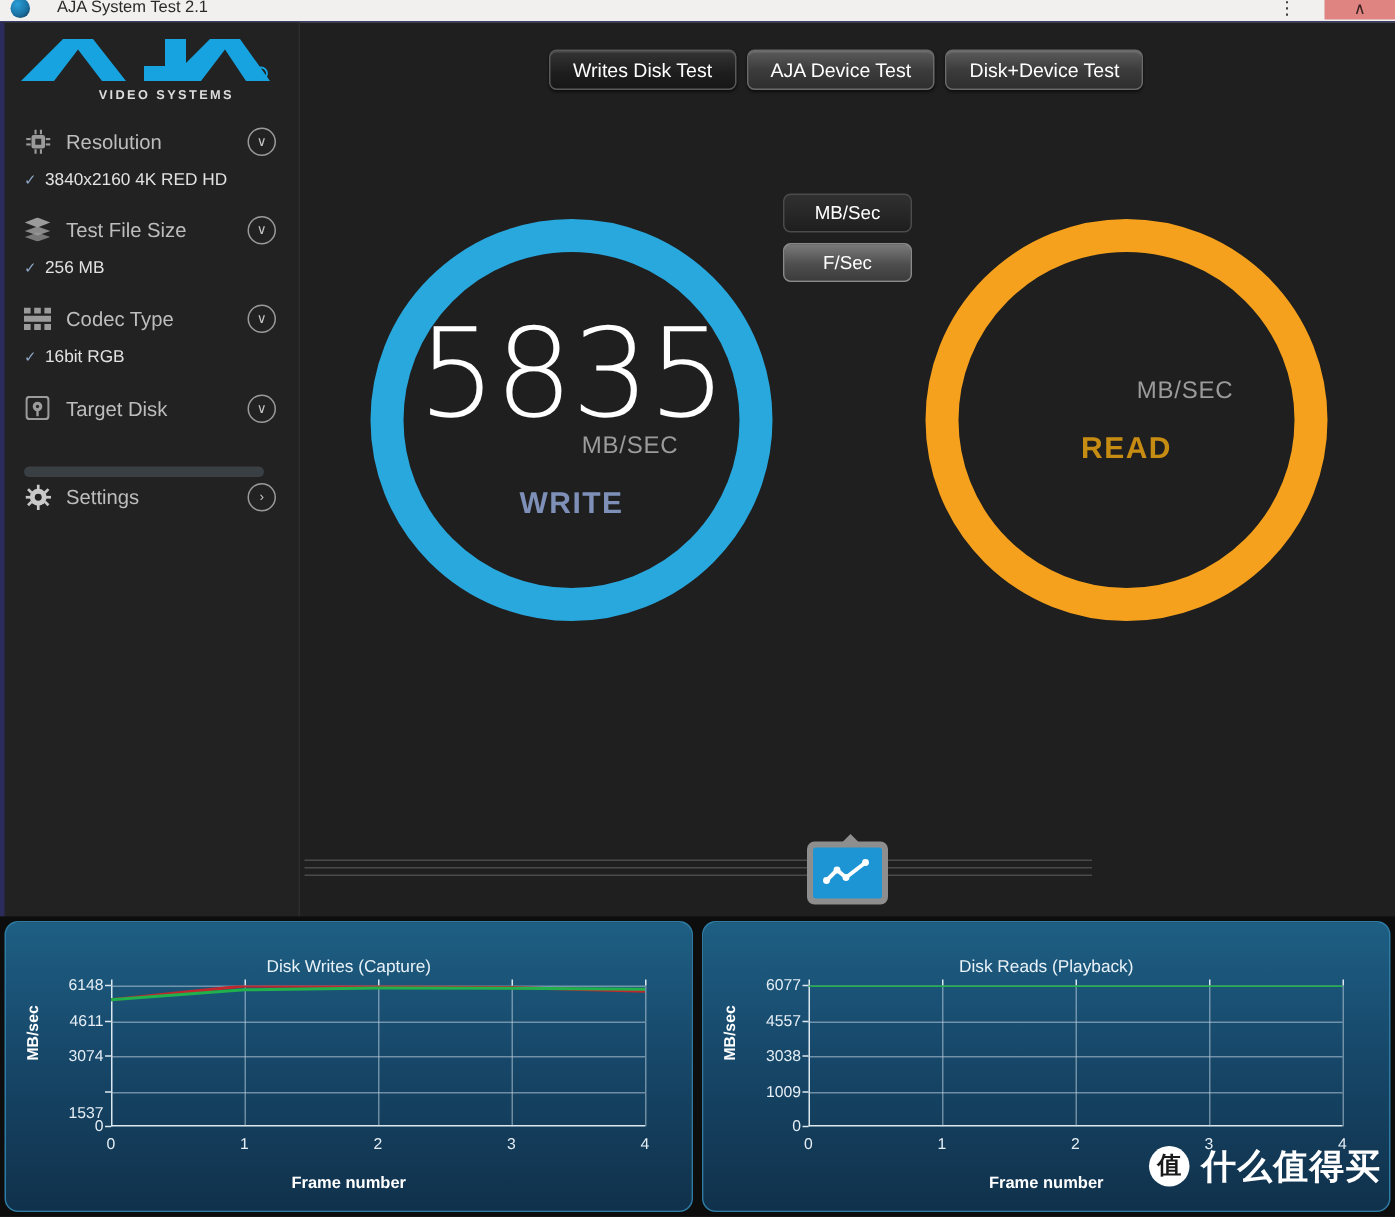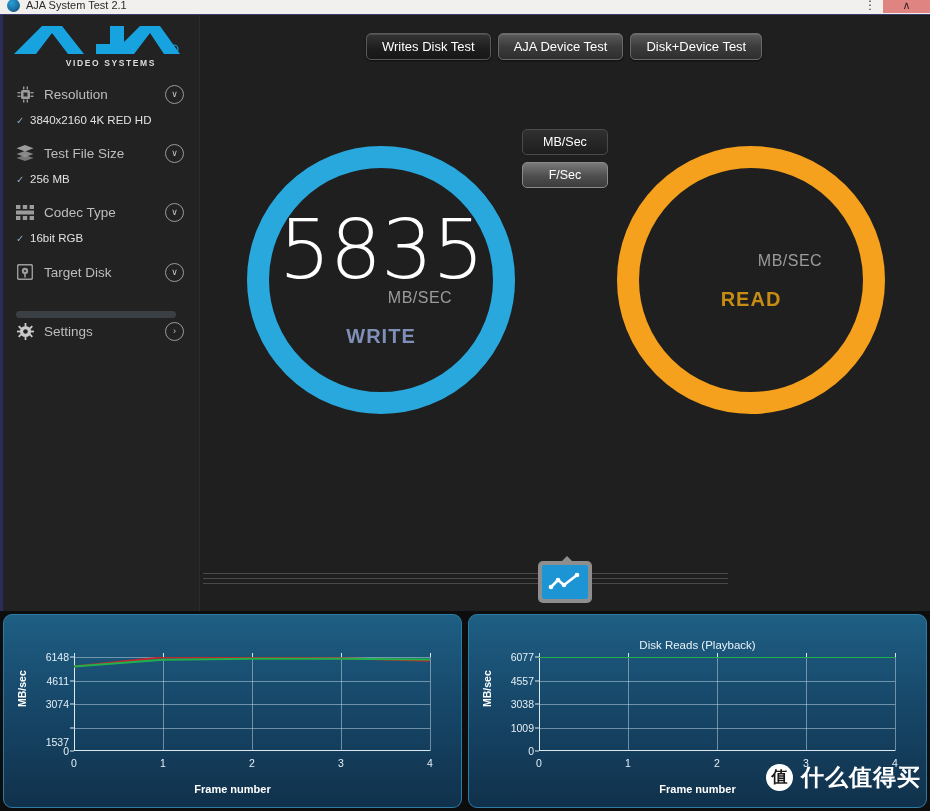"AJA System Test 2.1" .titlebar { gap: none -> 12px }
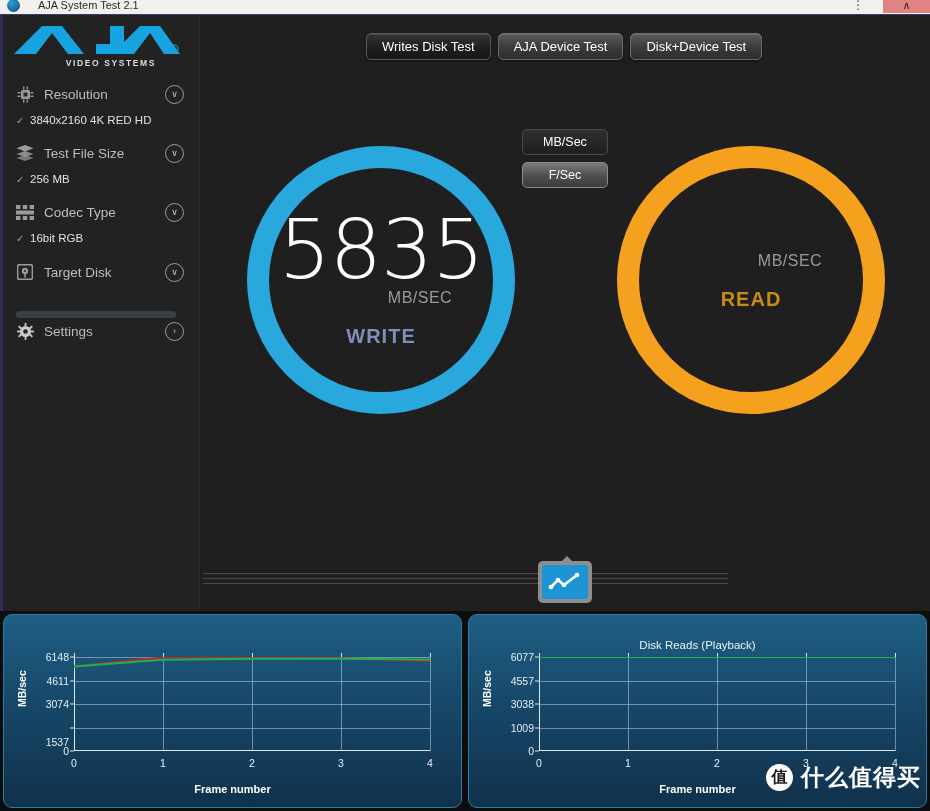"Disk Writes (Capture)" div.chart-title { html: none -> <div>Disk Writes (Capture)</div> }
